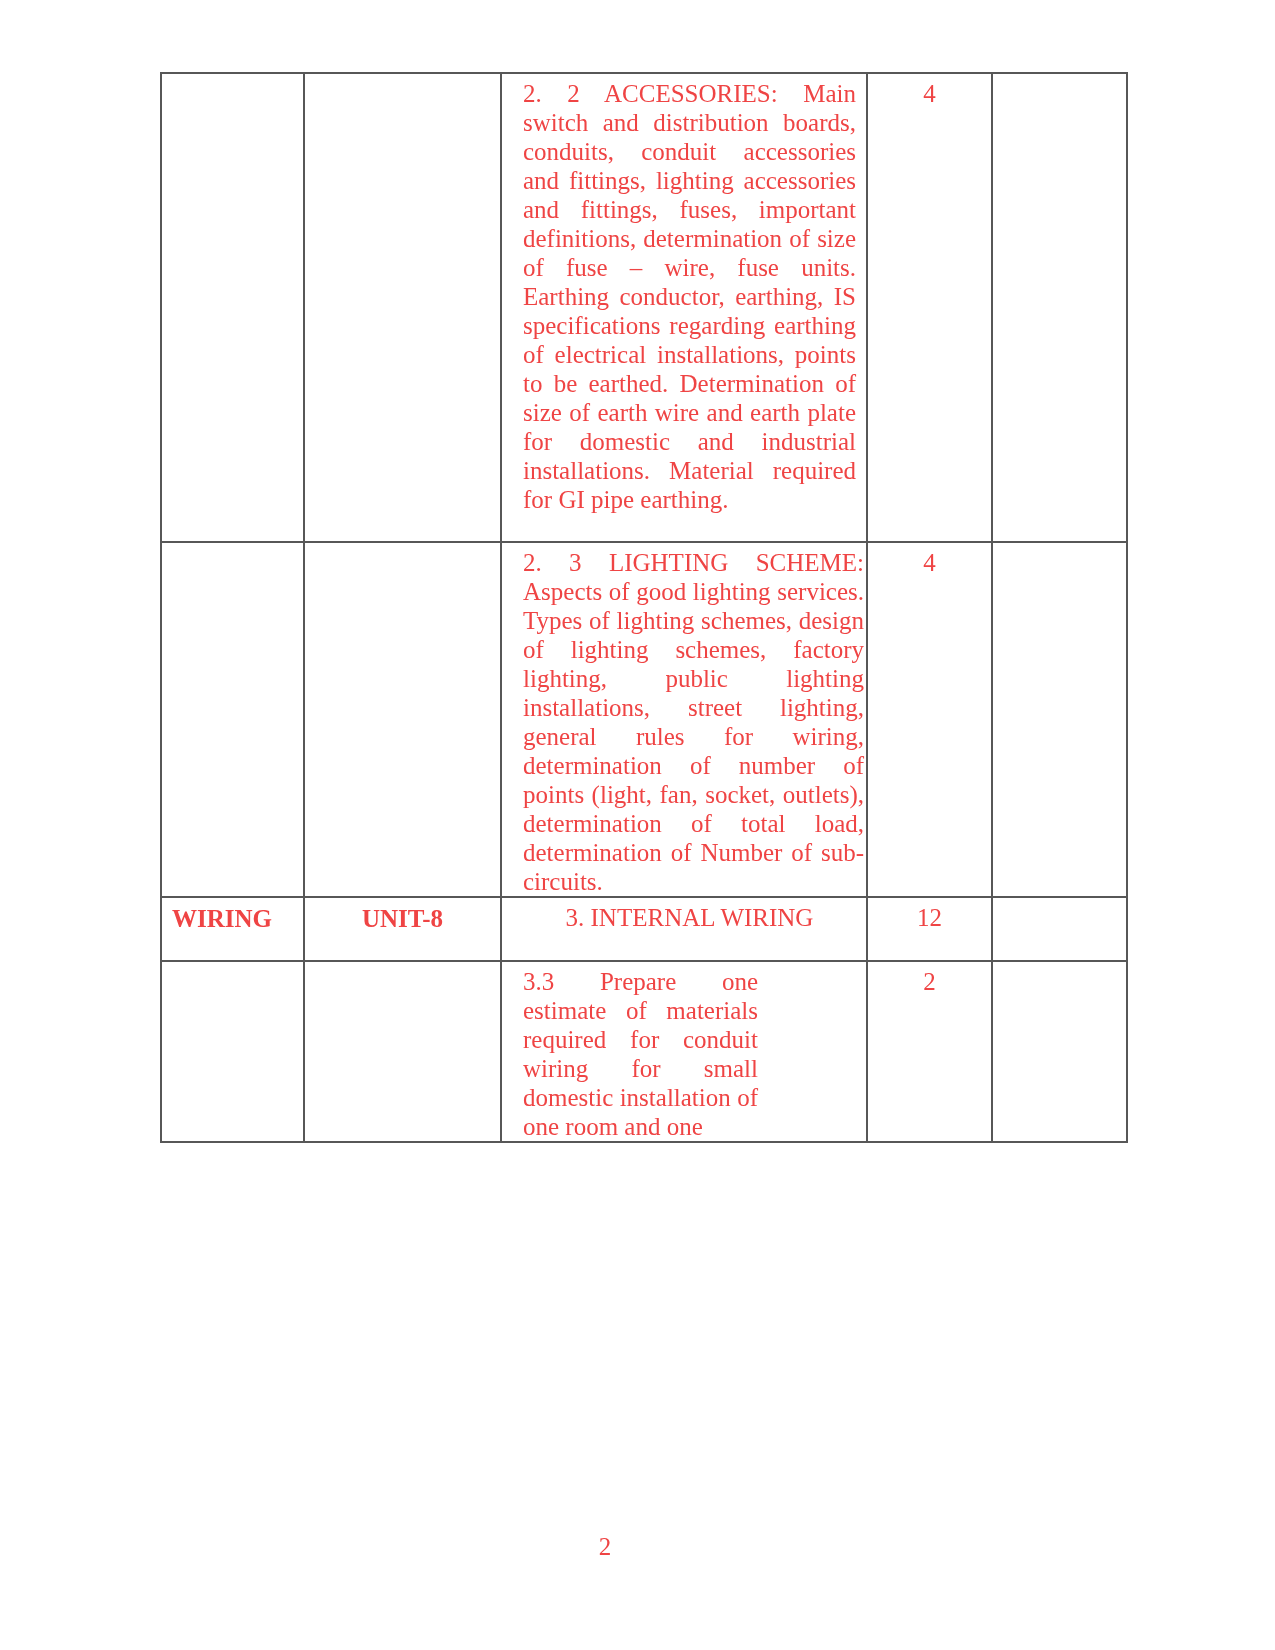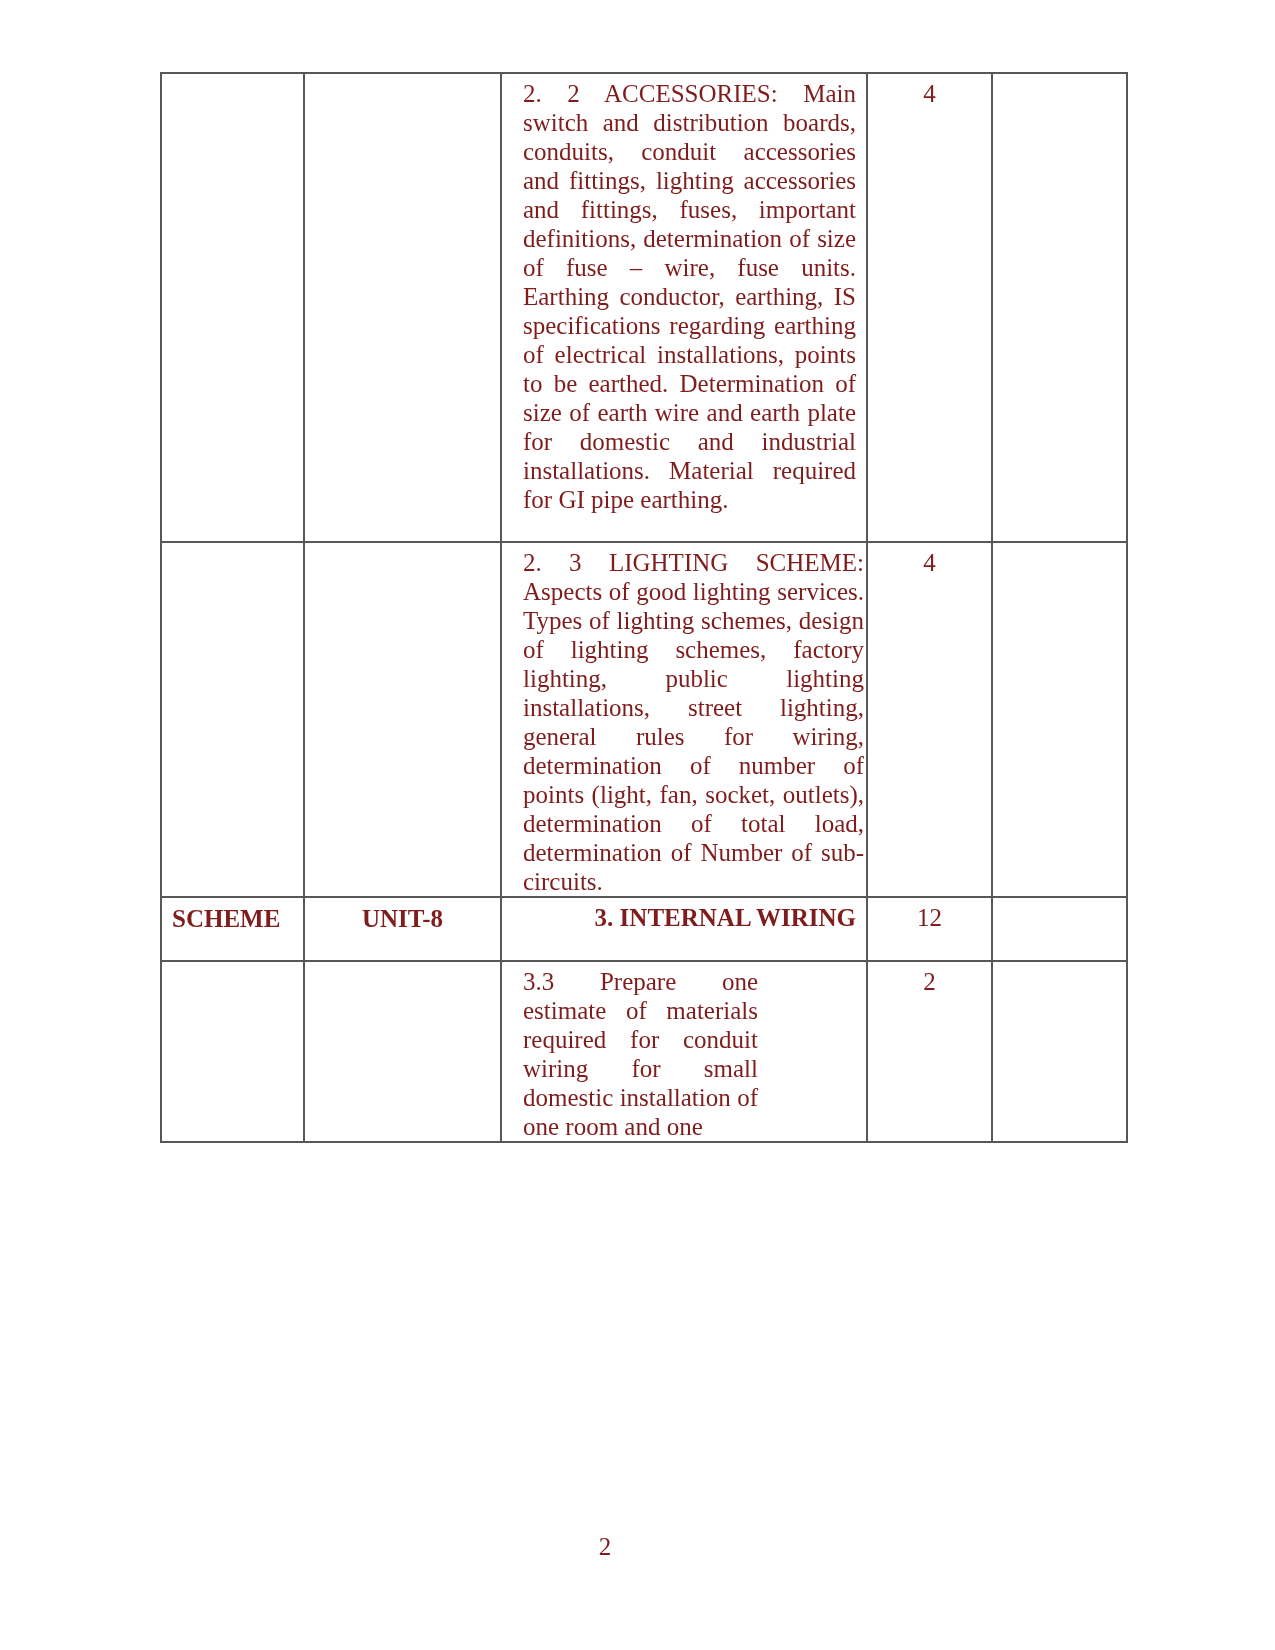"2. 2 ACCESSORIES: Main switch" .page { color: #7f1d1d -> #ef4444 }
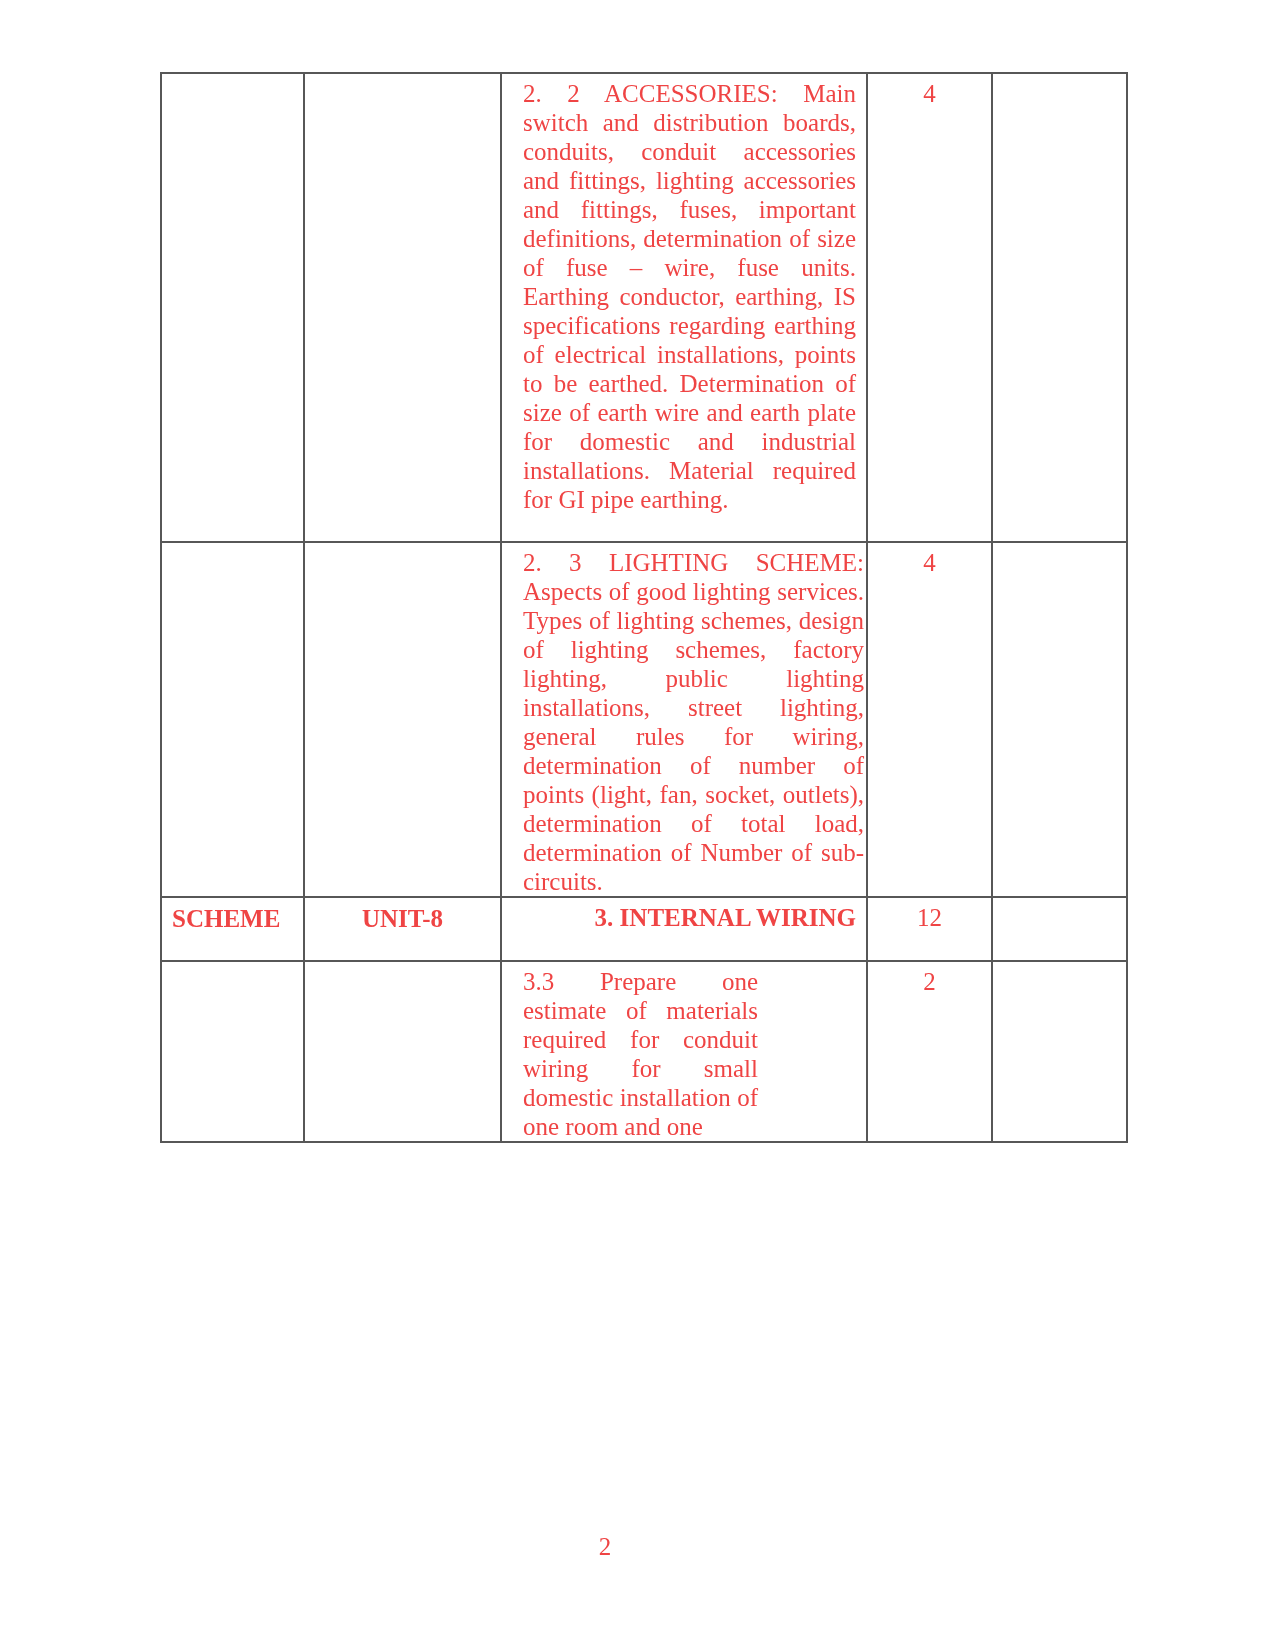"SCHEME" td.month { text: SCHEME -> WIRING }
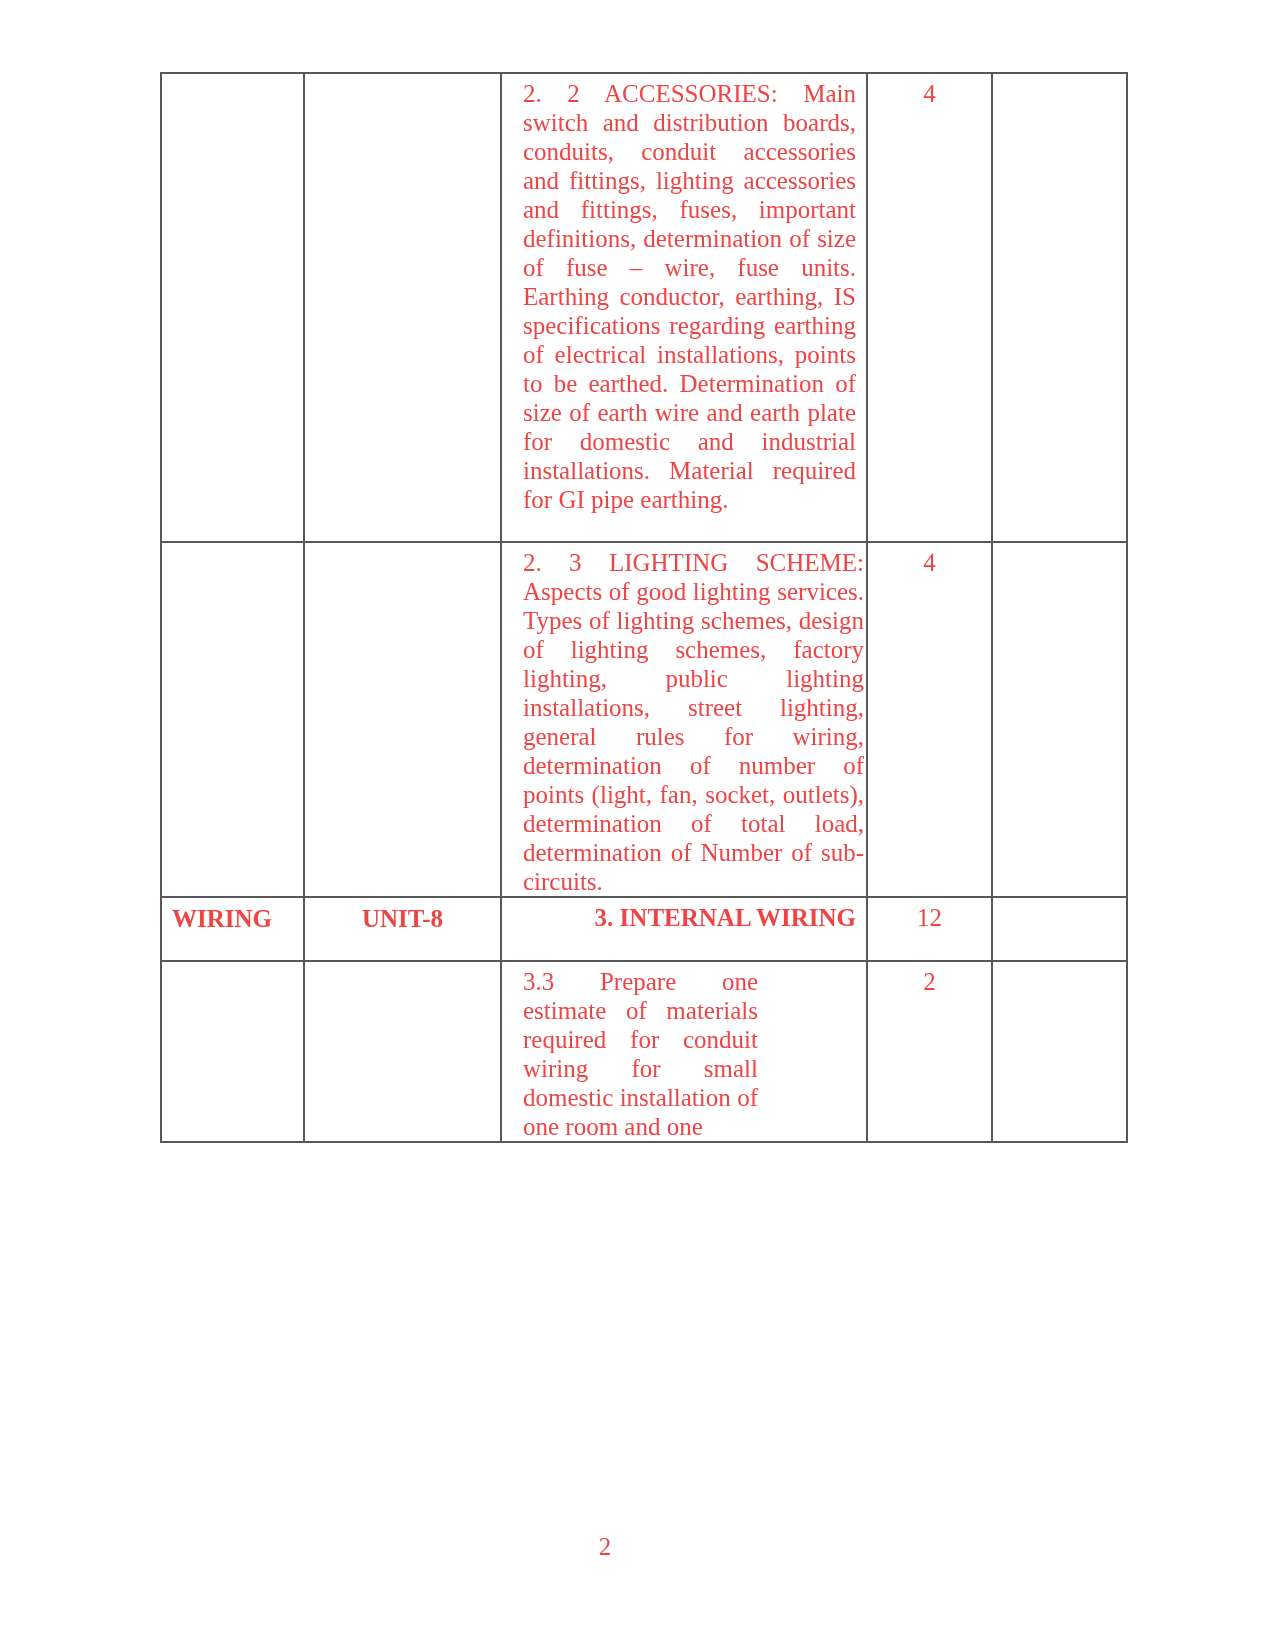"3. INTERNAL WIRING" td.content.heading { font-weight: bold -> normal; text-align: right -> center }
